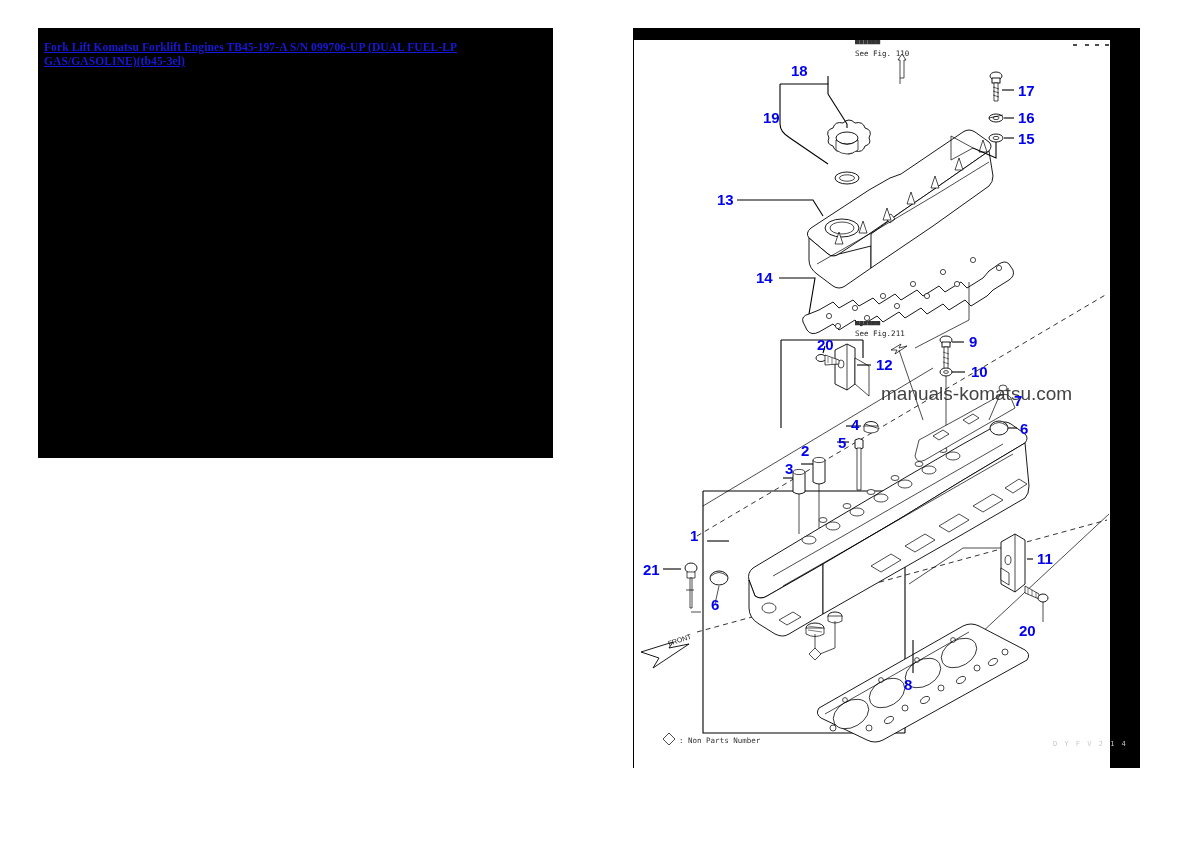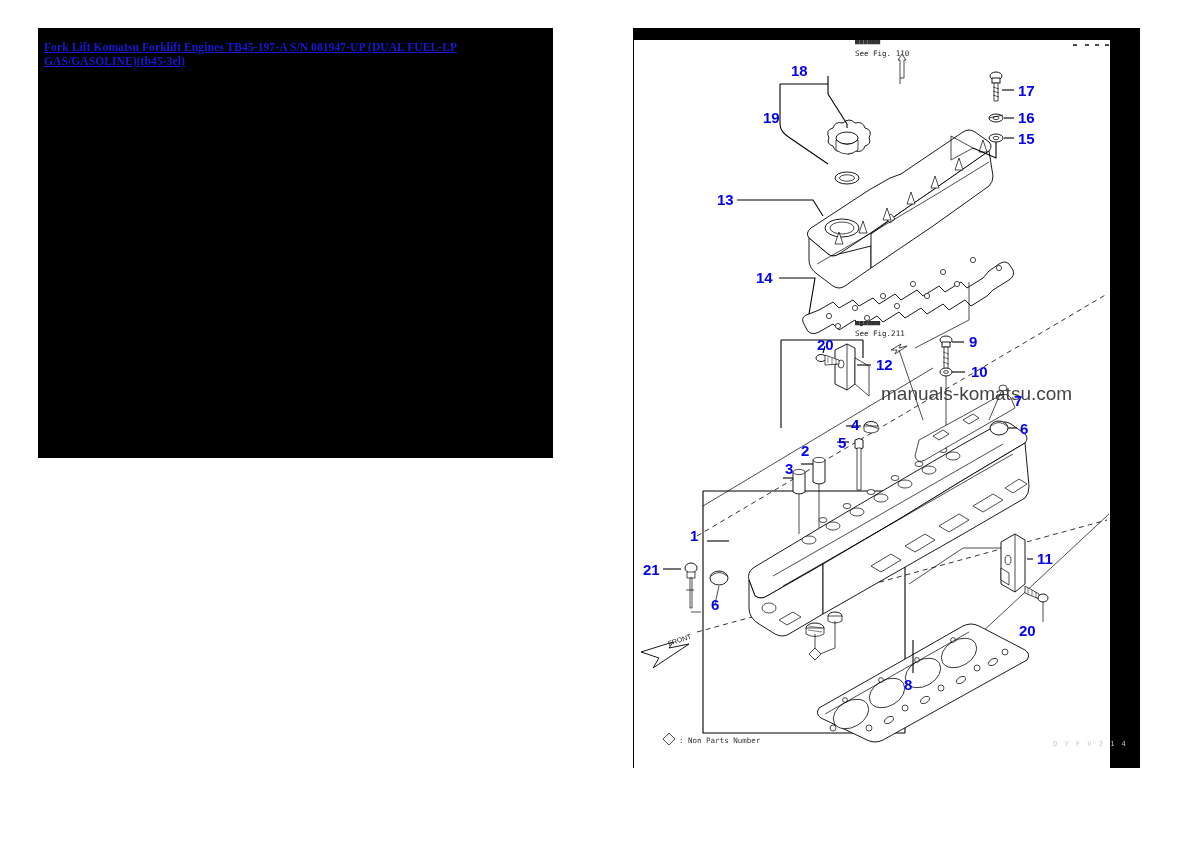"Fork Lift Komatsu Forklift Engines" a { text: 081947-UP -> 099706-UP }
